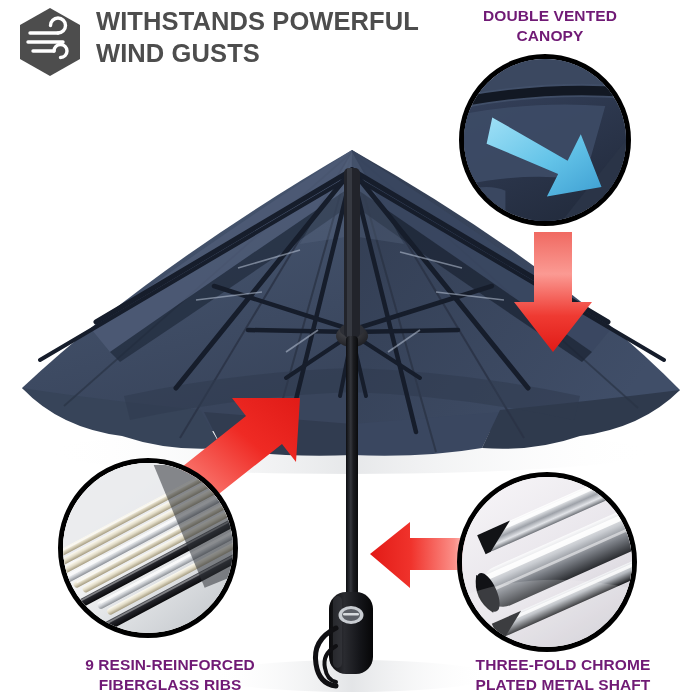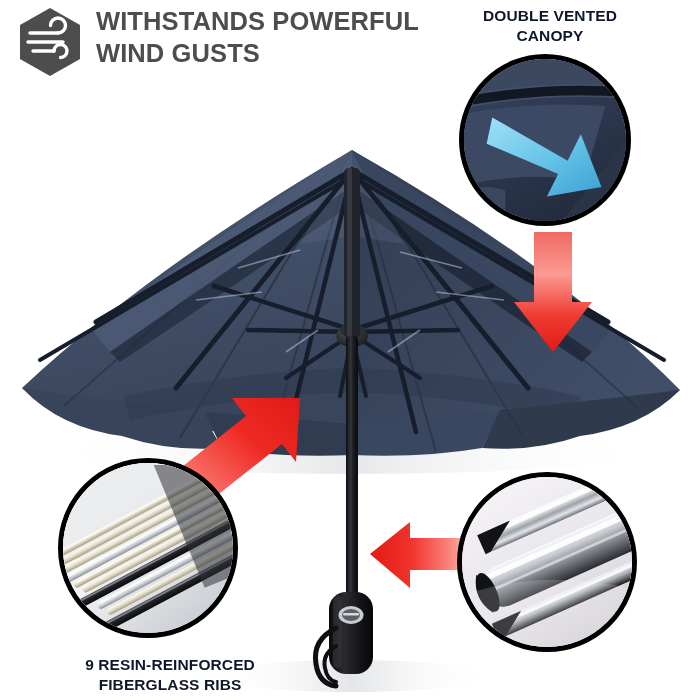"DOUBLE VENTED" .callout-label { color: #0f172a -> #701a75 }
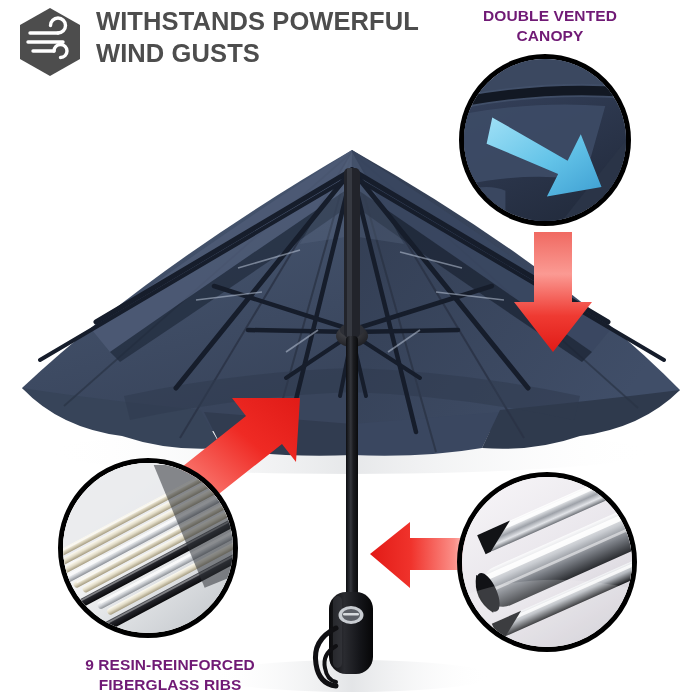"THREE-FOLD CHROME" div.callout-label { html: none -> <div>THREE-FOLD CHROME PLATED METAL SHAFT</div> }
